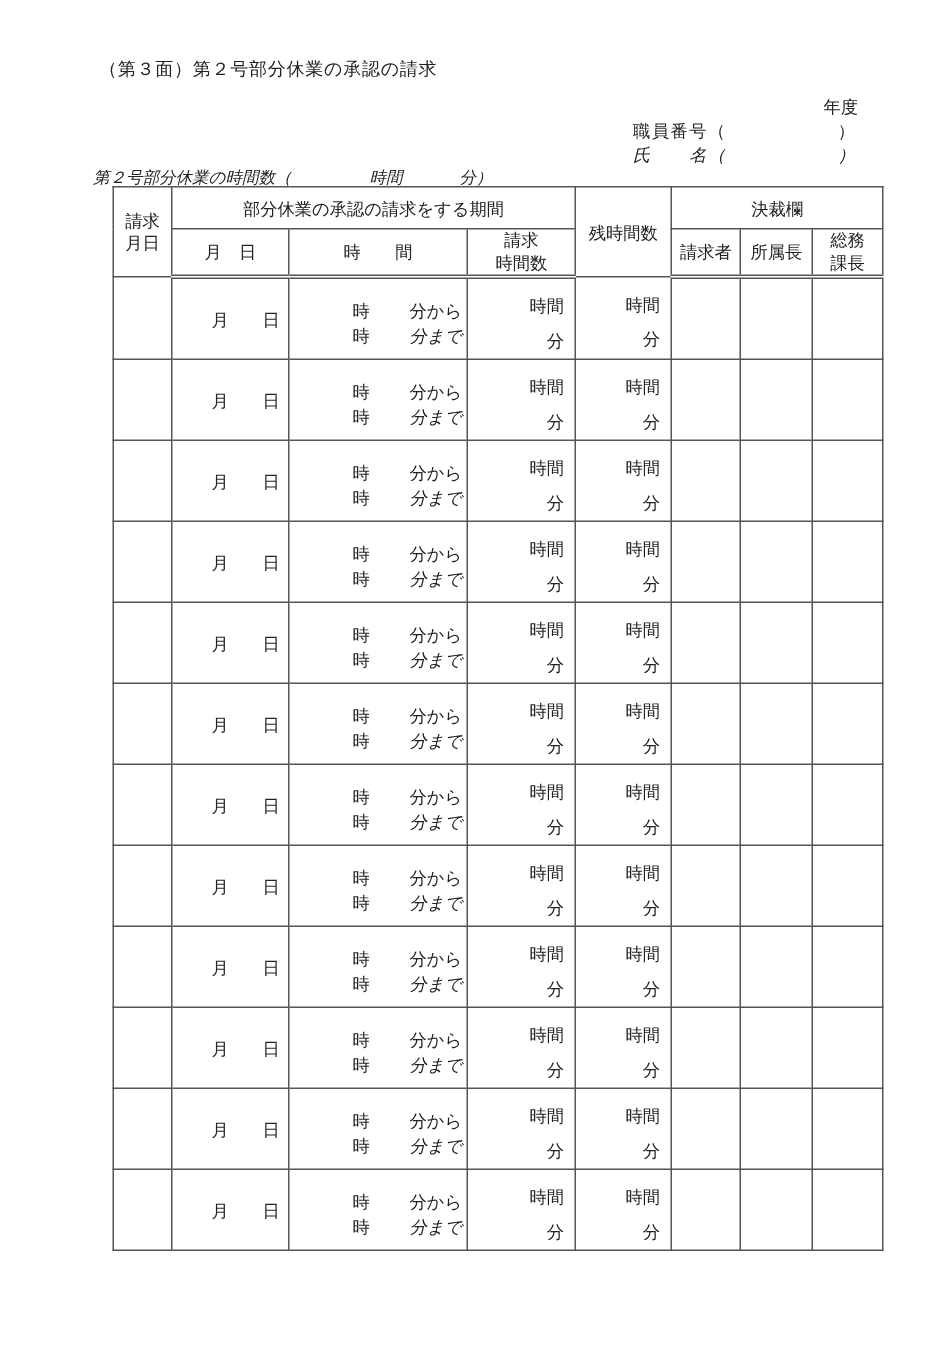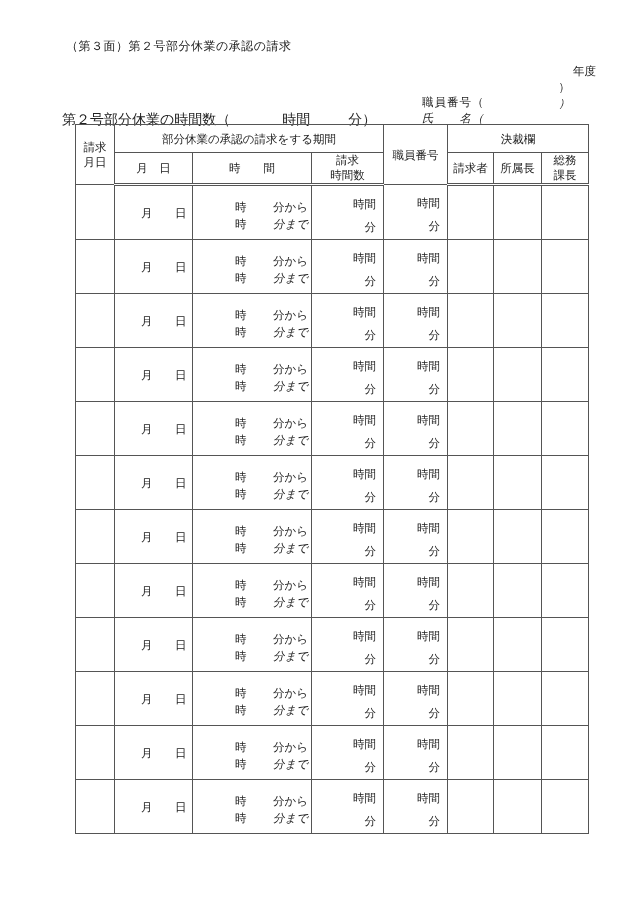"年度" .fiscal { margin-left: 24px -> none }
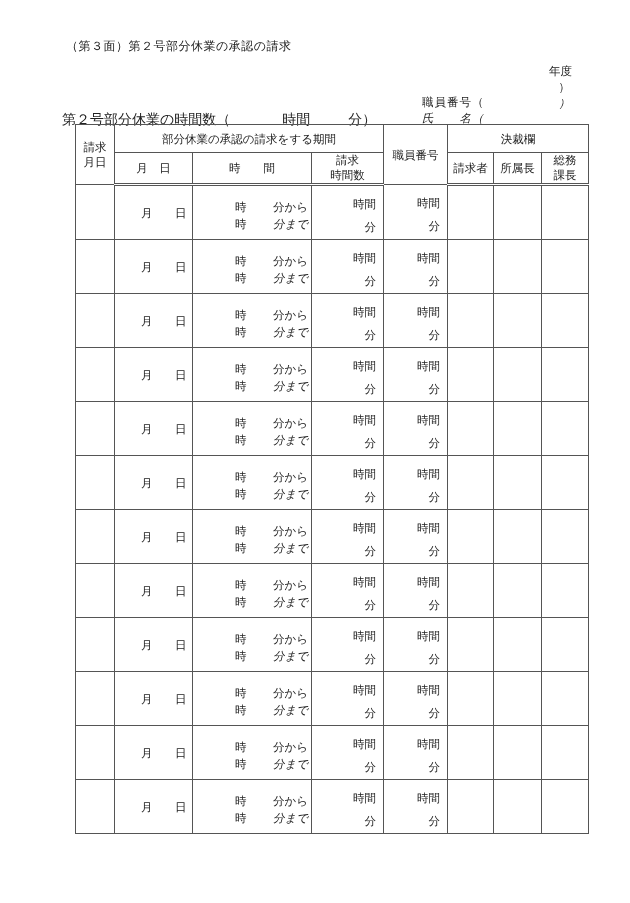"職員番号（" .info-row .lbl { margin-top: 15px -> none }
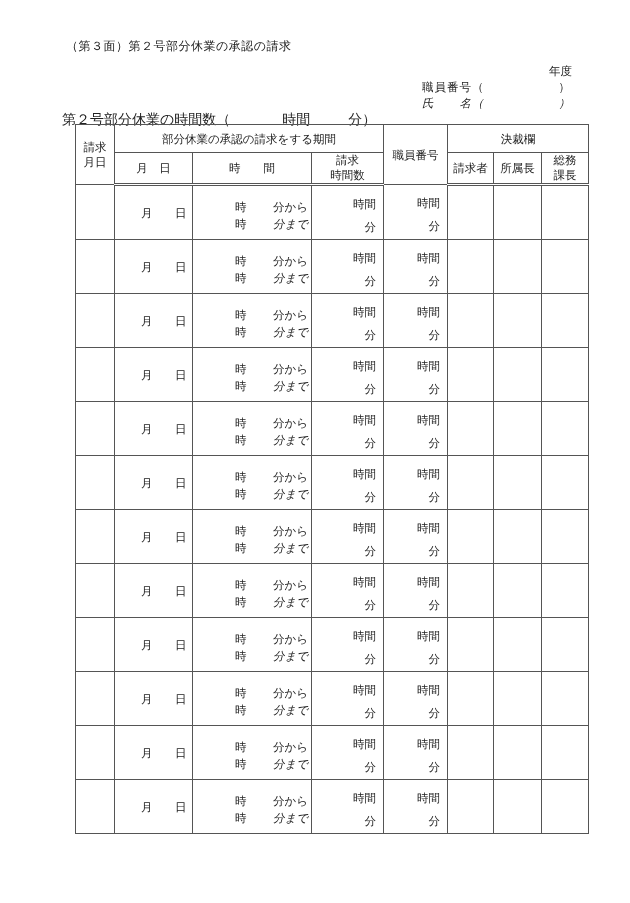"第２号部分休業の時間数（ 時間 分）" .hours-total { font-size: 14px -> 11px; font-style: none -> italic }
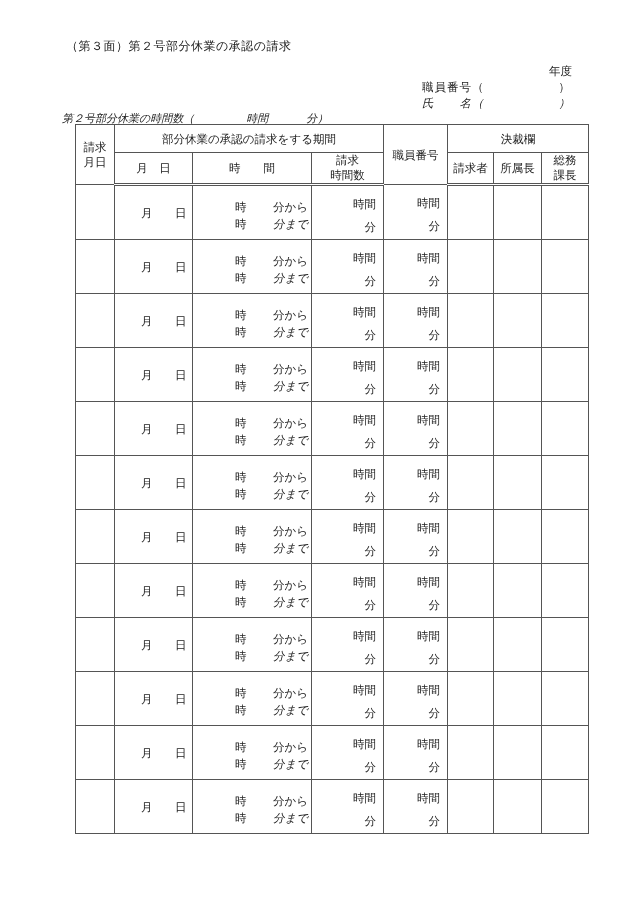"職員番号" th { text: 職員番号 -> 残時間数 }
